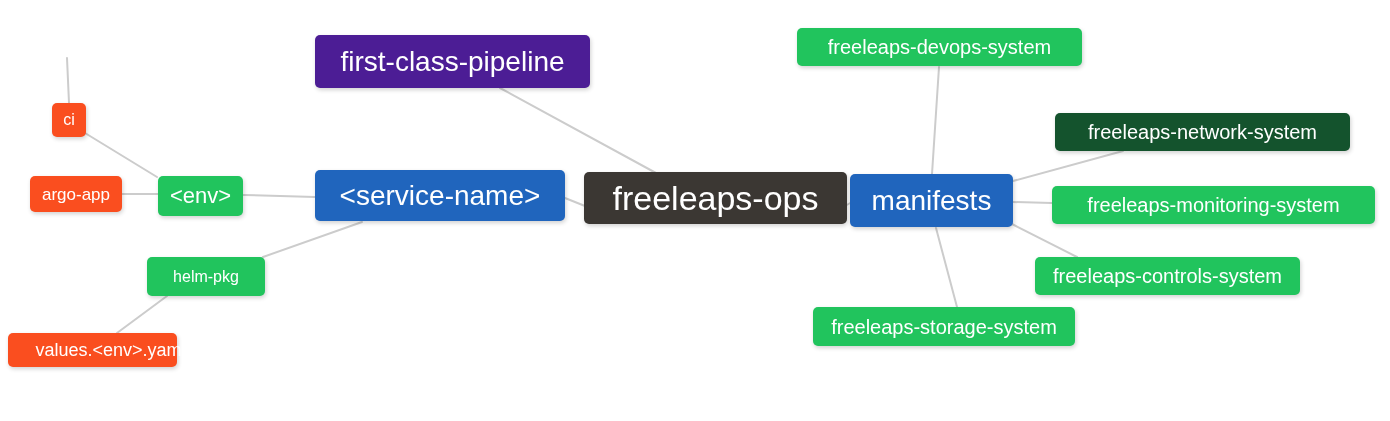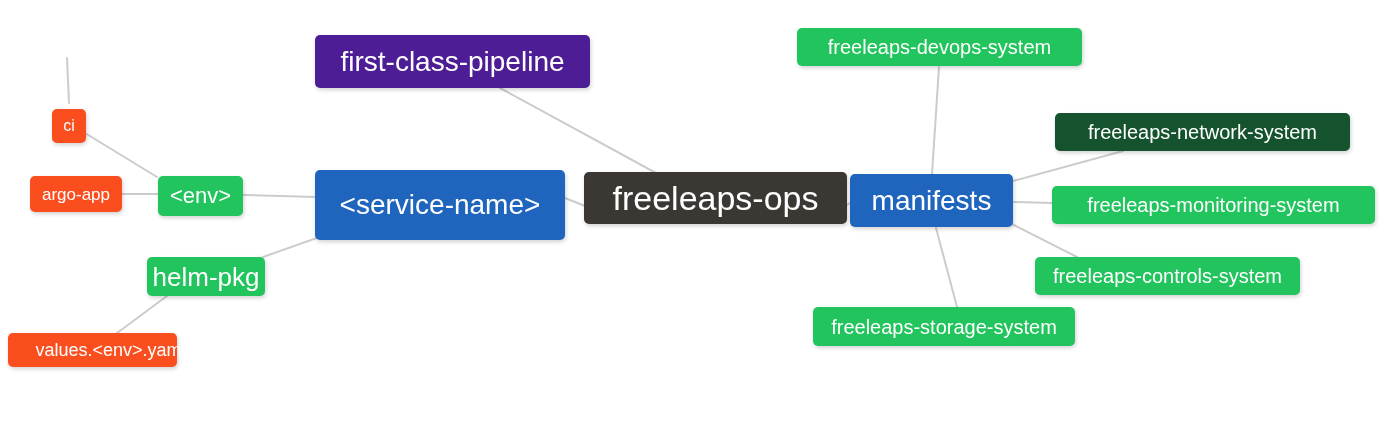"ci" div.node { top: 109px -> 103px }
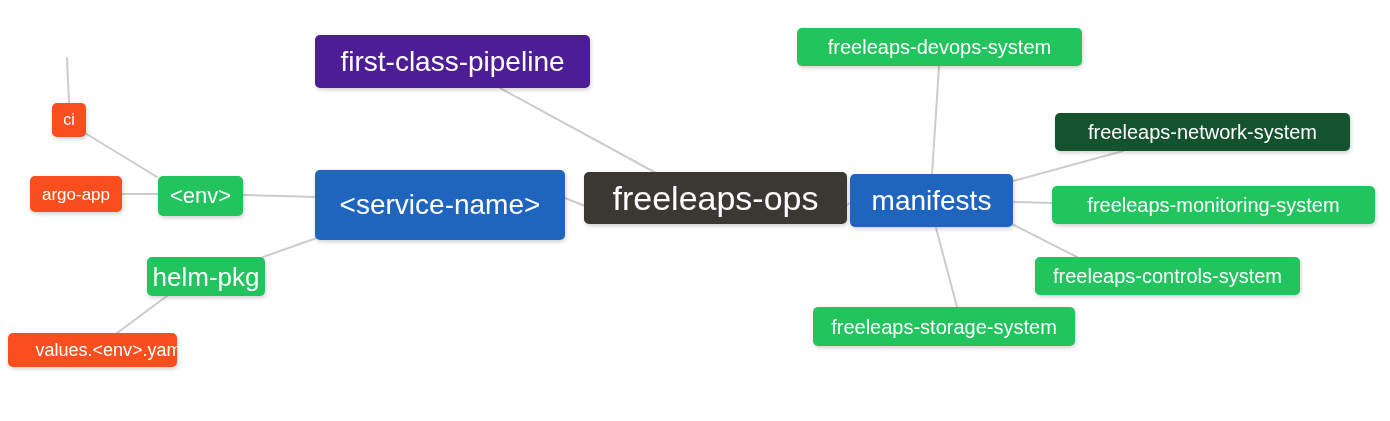"<service-name>" div.node { height: 70px -> 51px }
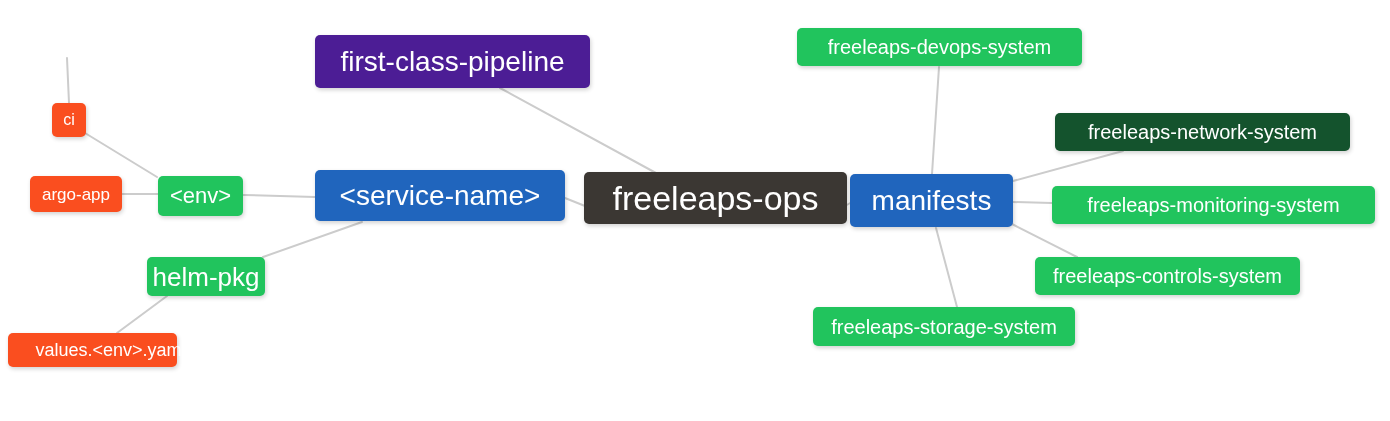"helm-pkg" div.node { font-size: 26px -> 16px }
